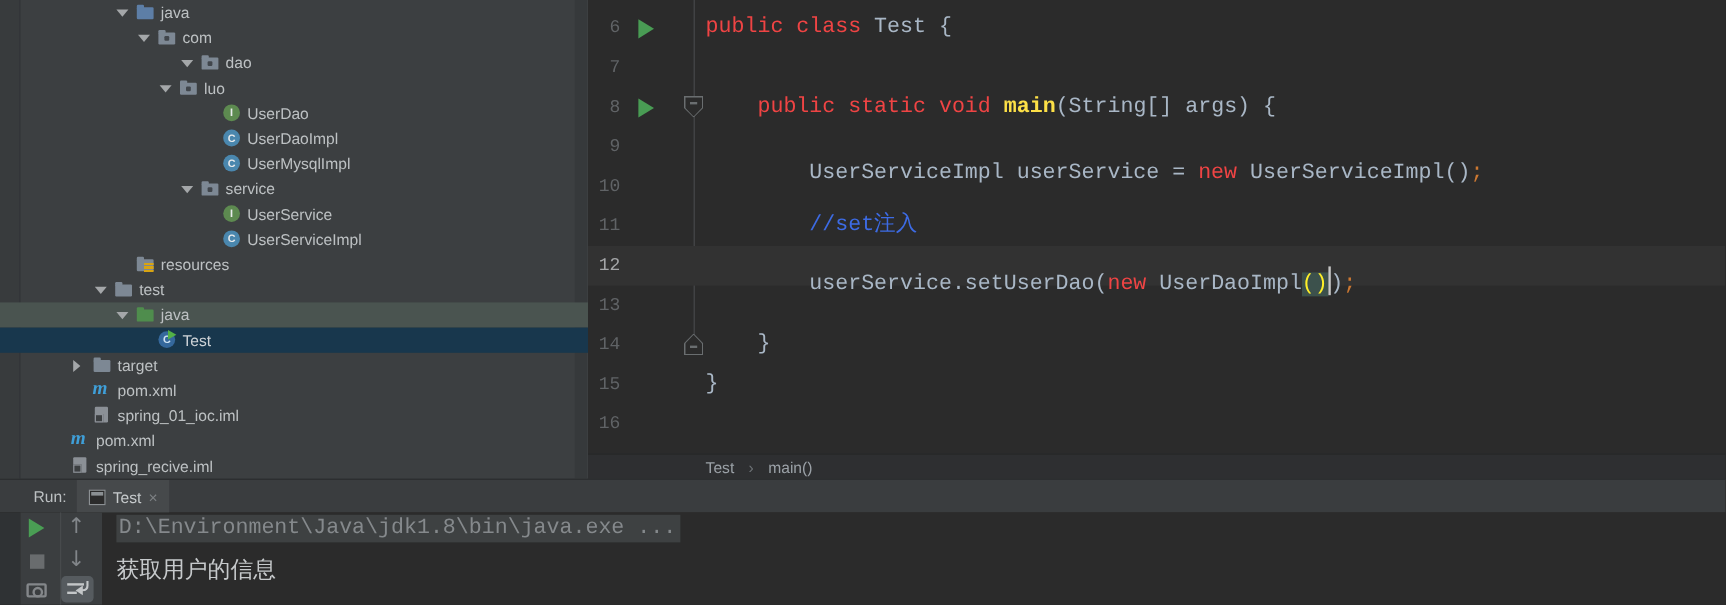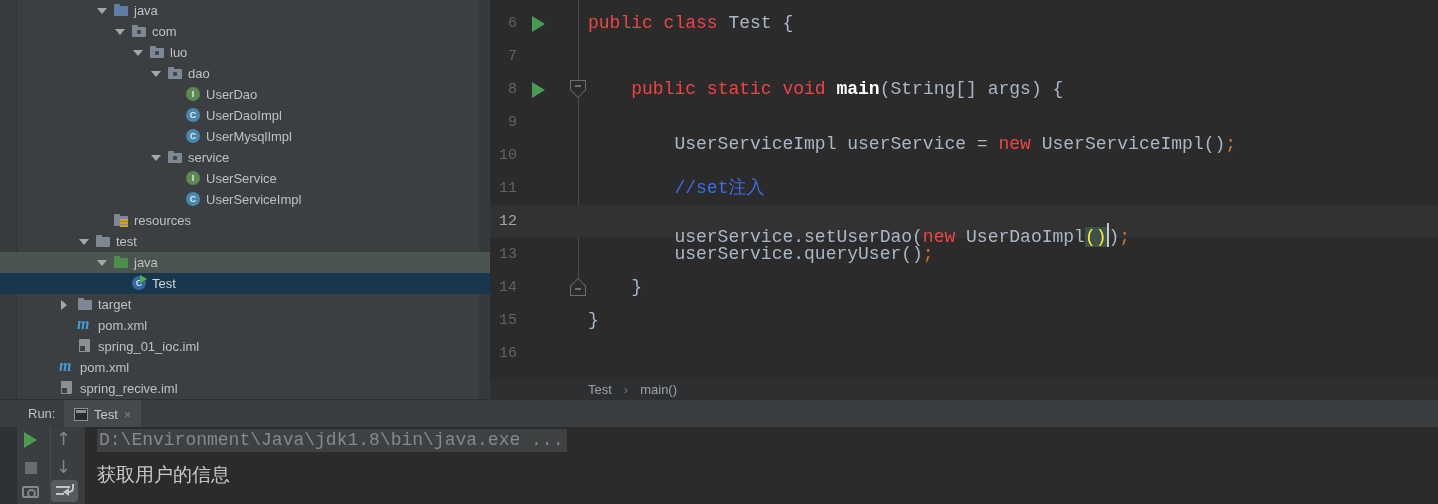"luo" div.tree-row { order: before "dao" -> after "dao" }
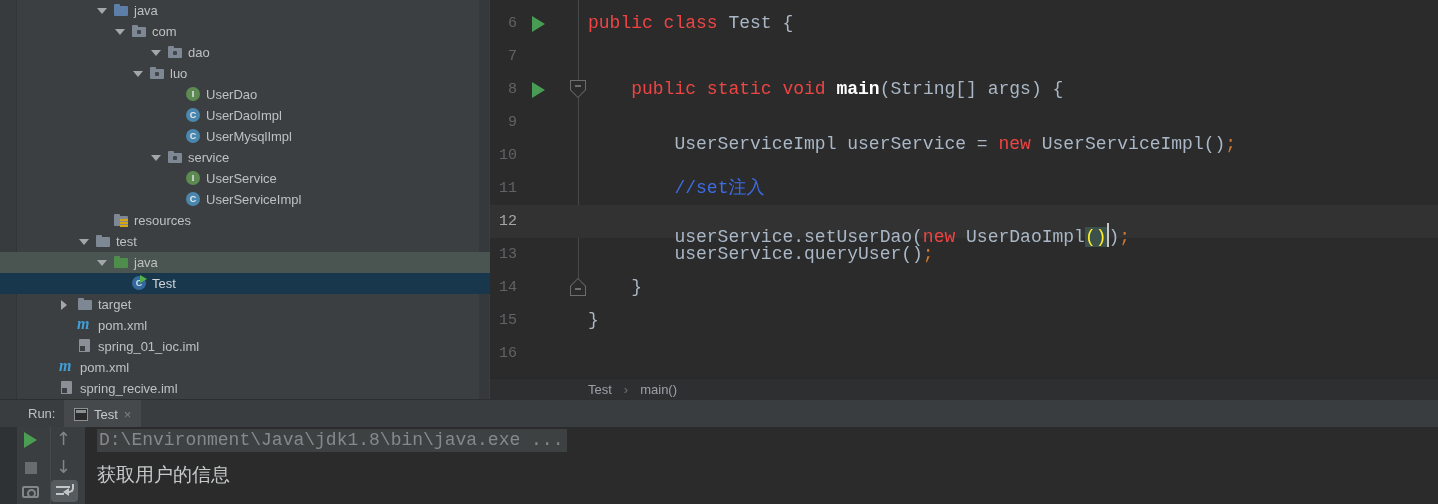"main" .tk-method { color: #ffffff -> #fde047 }
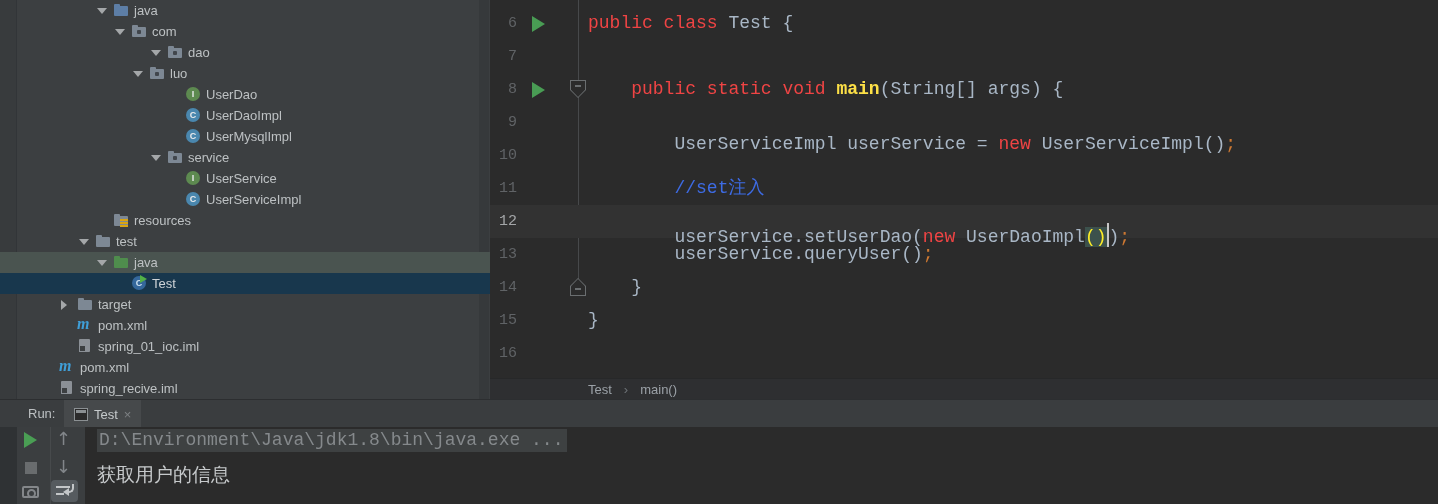"userService.queryUser();" div.code-line { html: <div><span> userService.queryUser()</span><span>;</span></div> -> none }
